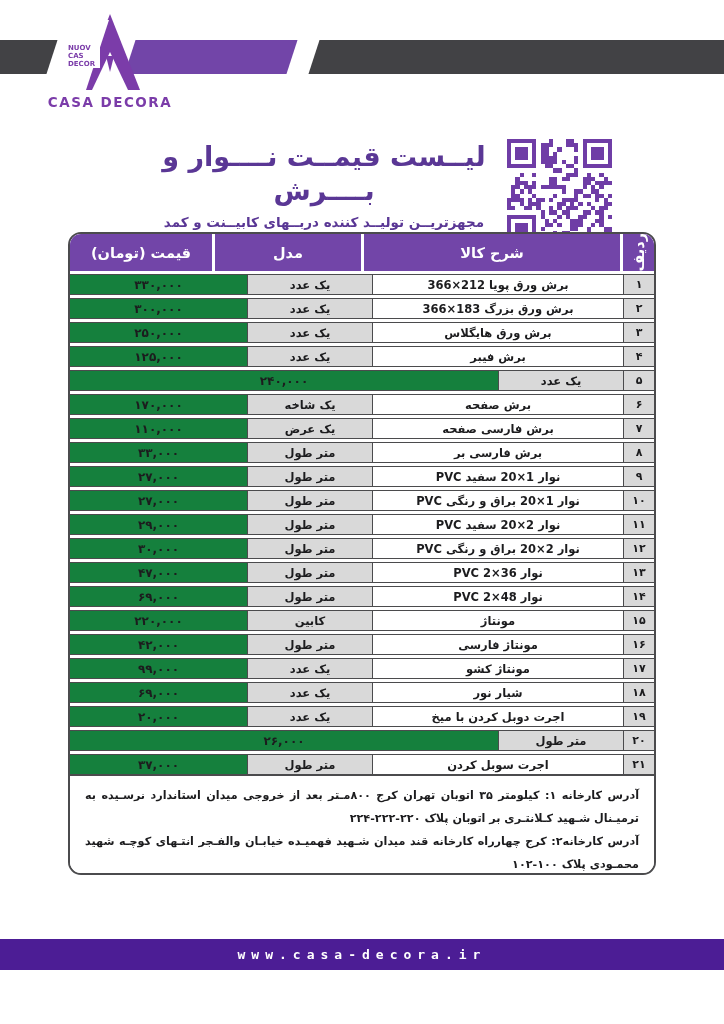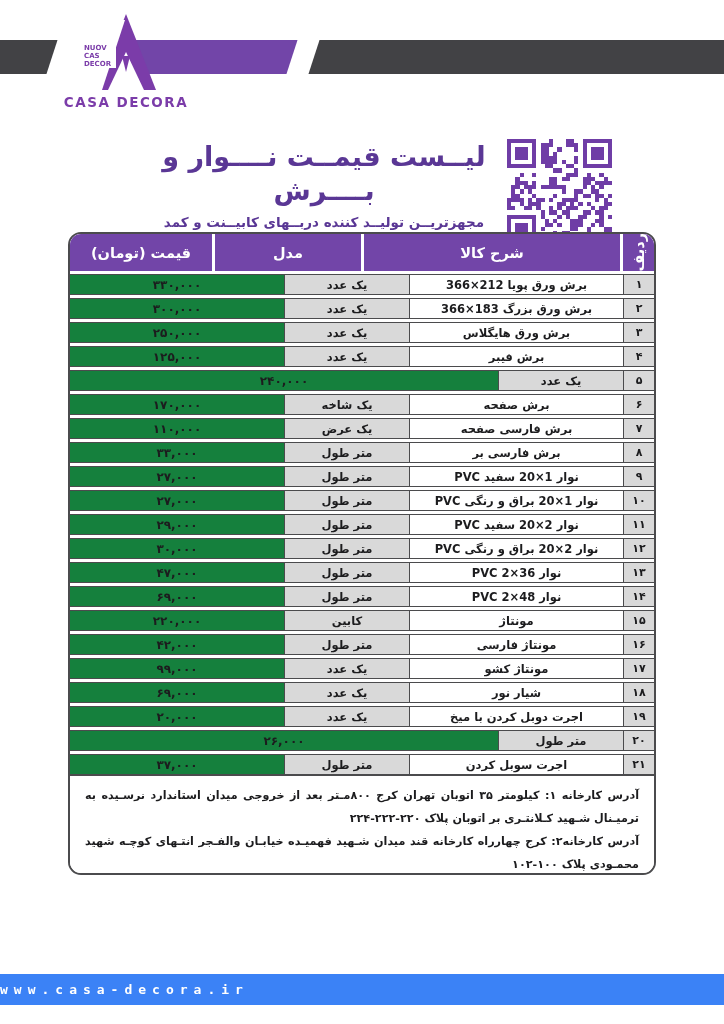"NUOV" .logo { margin-left: 16px -> none }
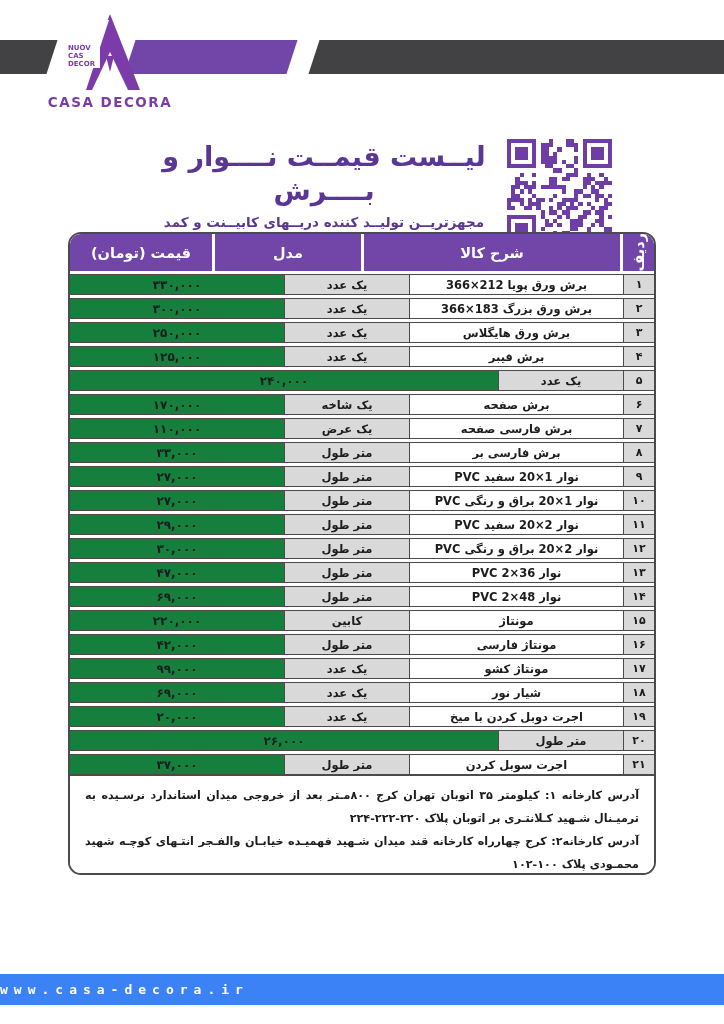"برش ورق پویا 366×212" .c-desc { width: 214px -> 251px }
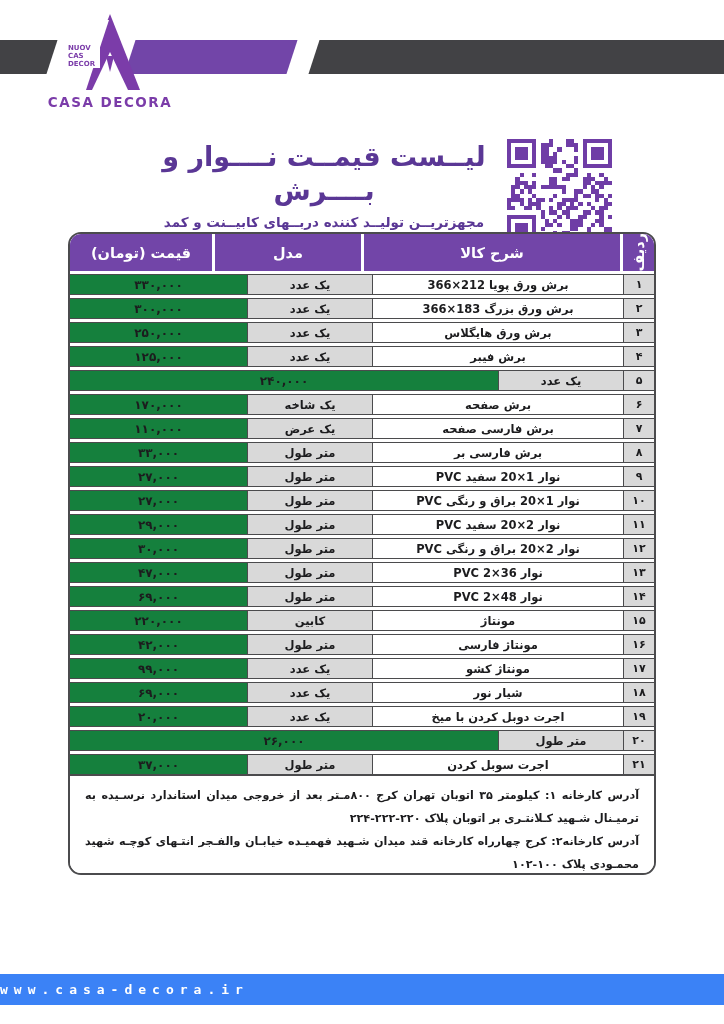"www.casa-decora.ir" .webbar { background: #3b82f6 -> #4c1d95; justify-content: flex-start -> center; top: 974px -> 939px }
